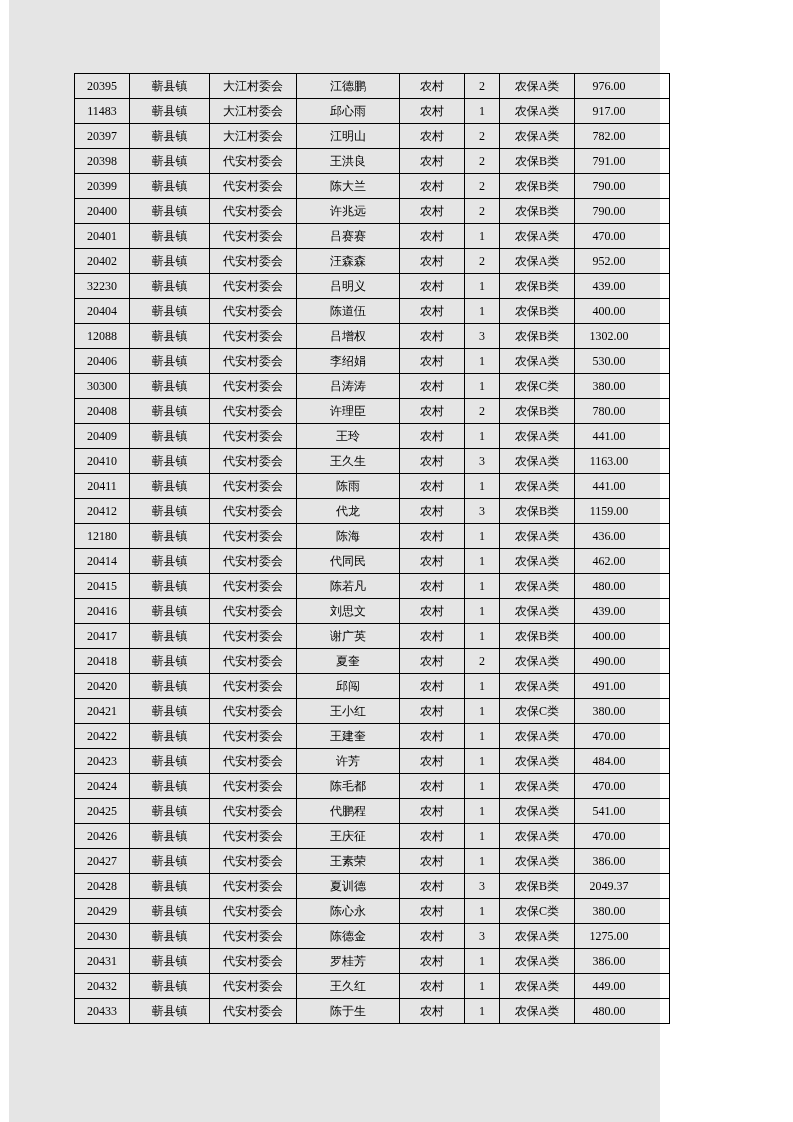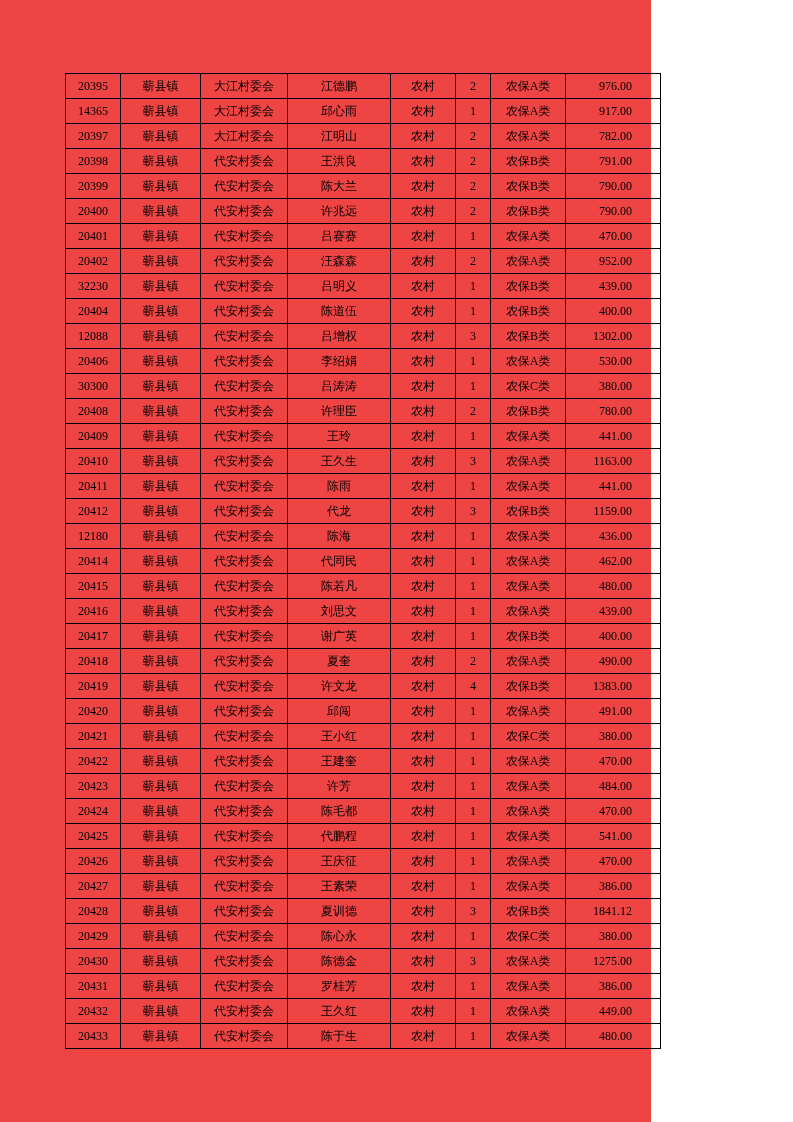"20395" .page { background: #ef4444 -> #e5e5e5; left: 0 -> 9px }
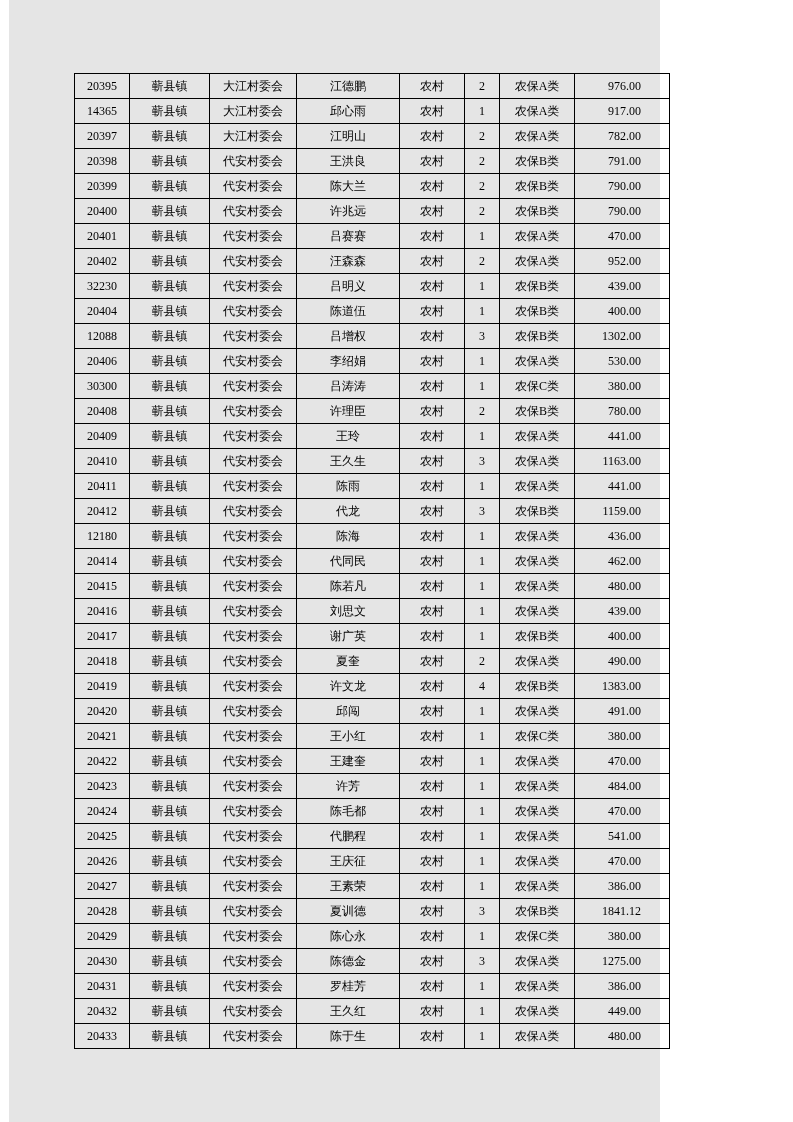"976.00" table.sheet-table td.col-amount { text-align: right -> center }
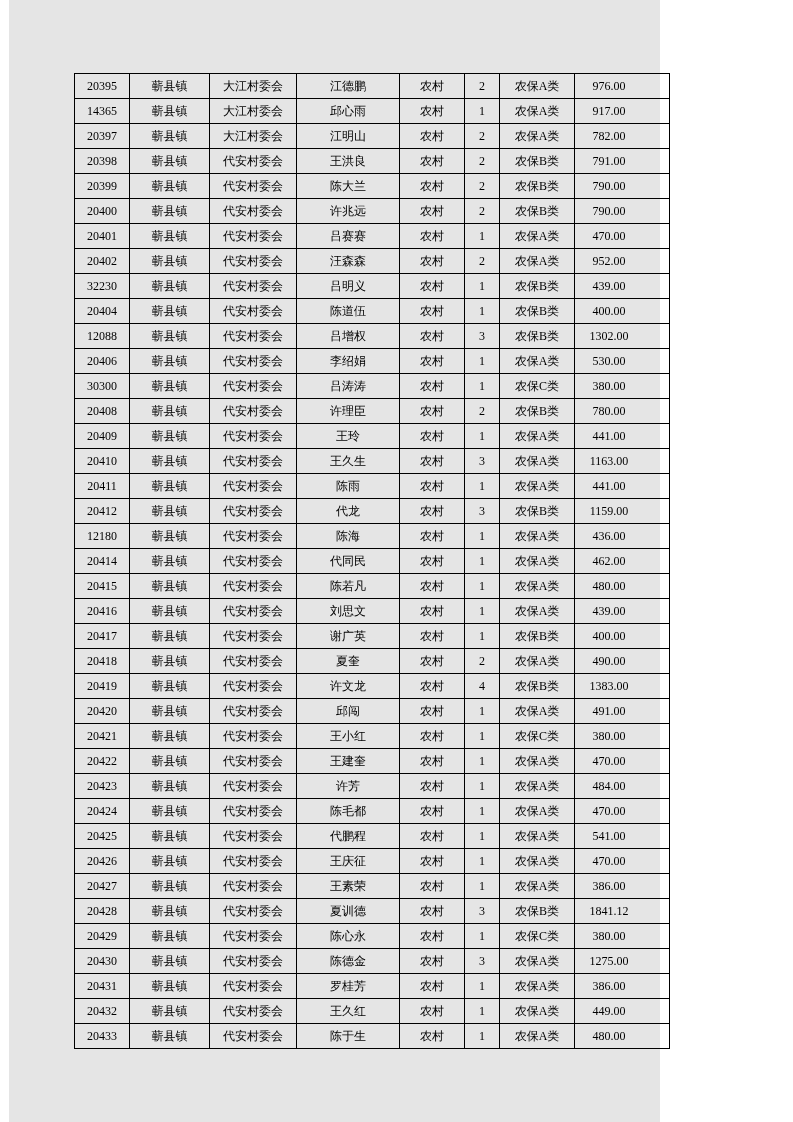"14365" td { text: 14365 -> 11483 }
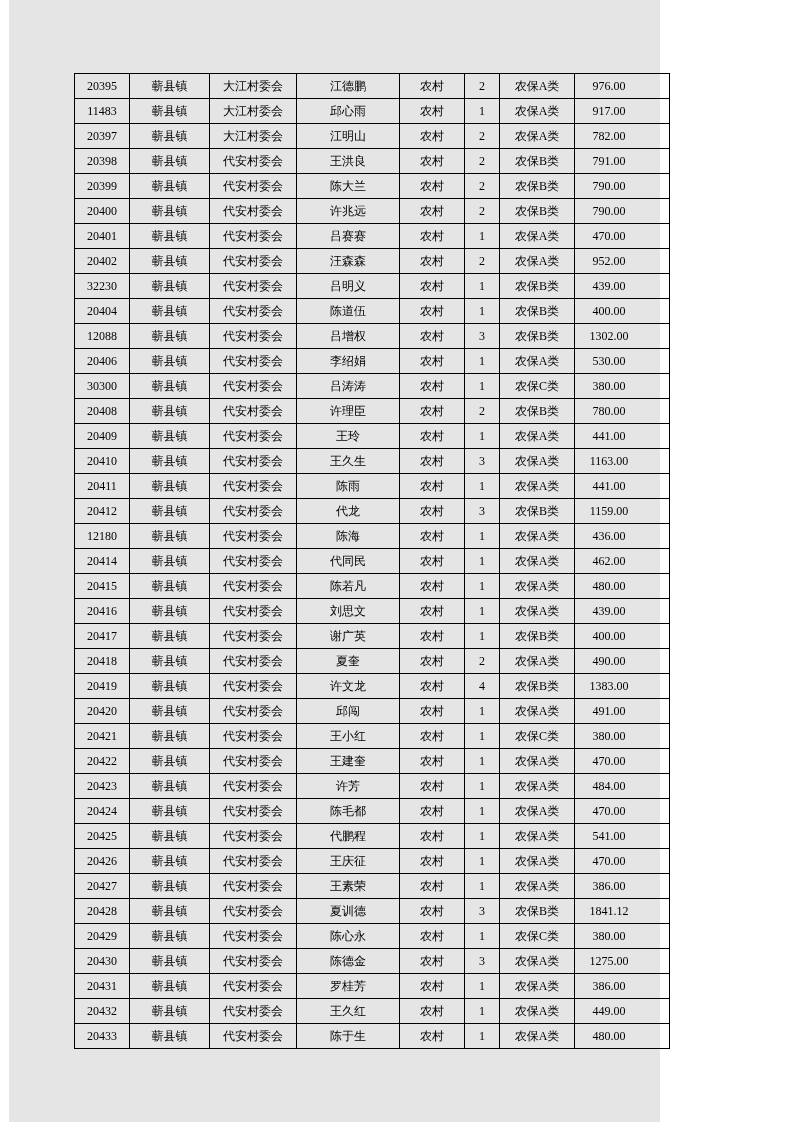"20419" tr { html: <tr> <td>20419</td> <td>蕲县镇</td> <td>代安村委会</td> <td>许文龙</td> <td>农村</td> <td>4</td> <td>农保B类</td> <td>1383.00</td> </tr> -> none }
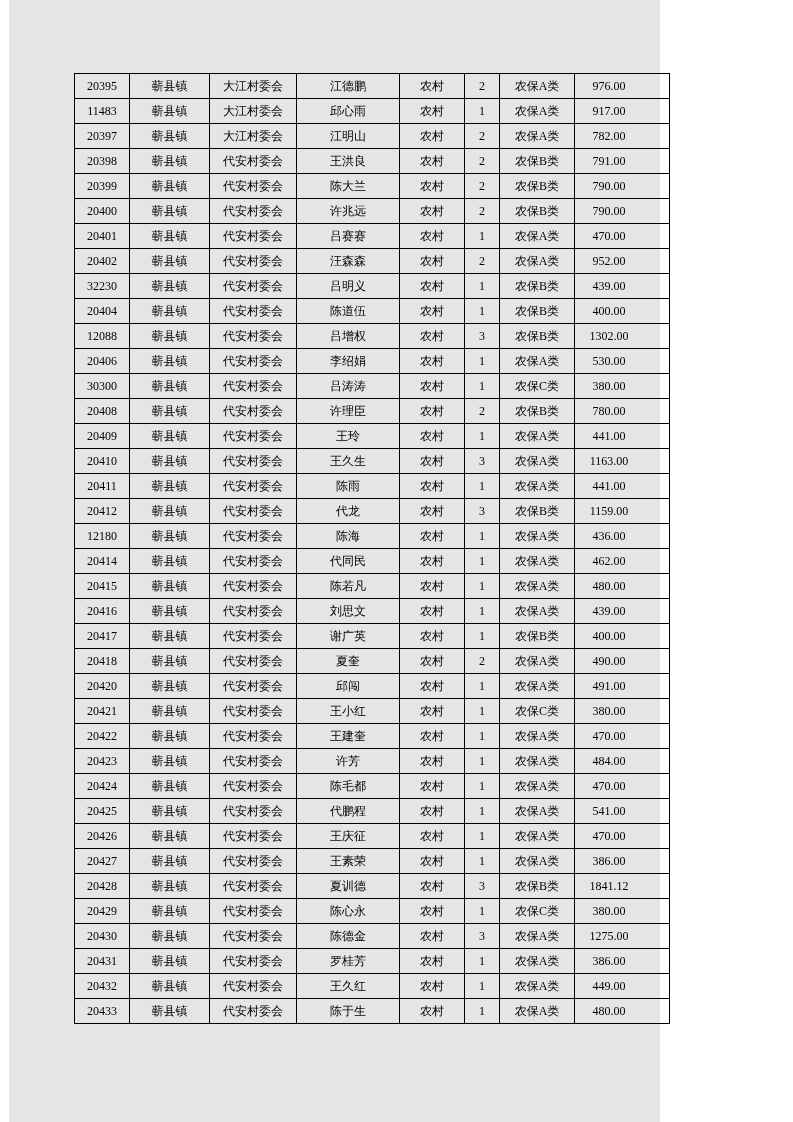"1841.12" td.col-amount { text: 1841.12 -> 2049.37 }
